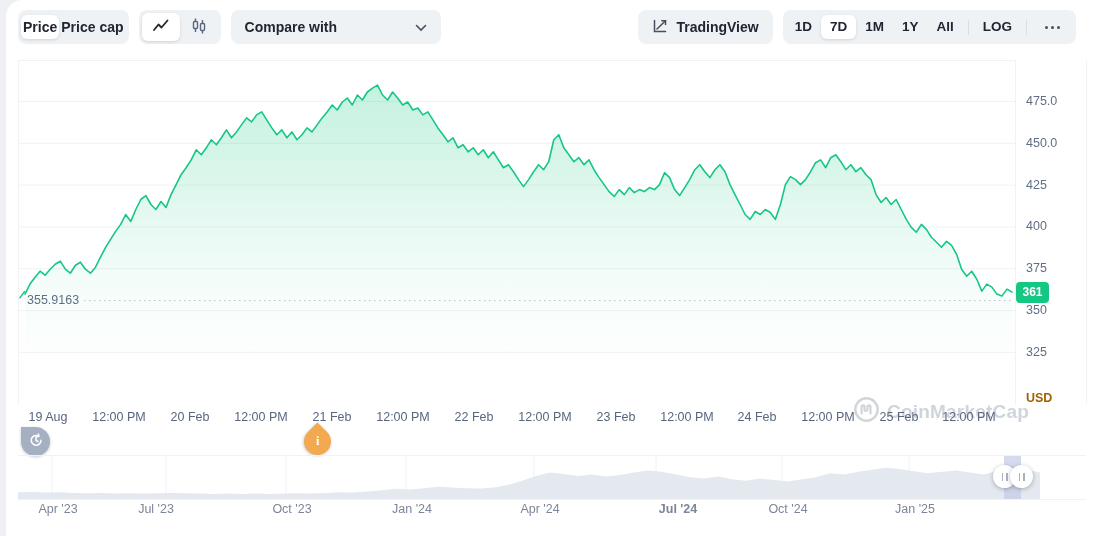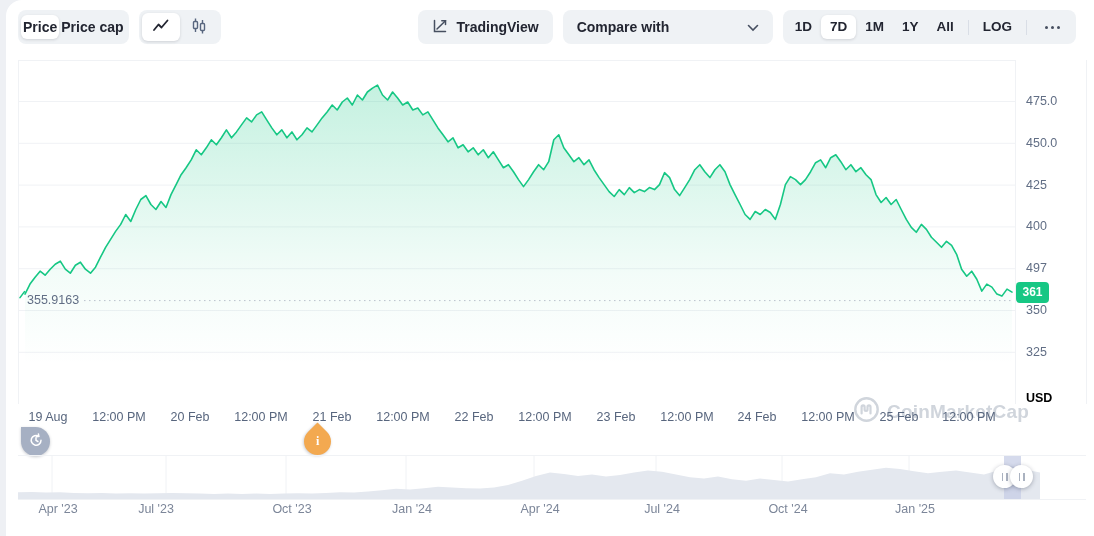"TradingView" button.btn { order: before "Compare with" -> after "Compare with" }
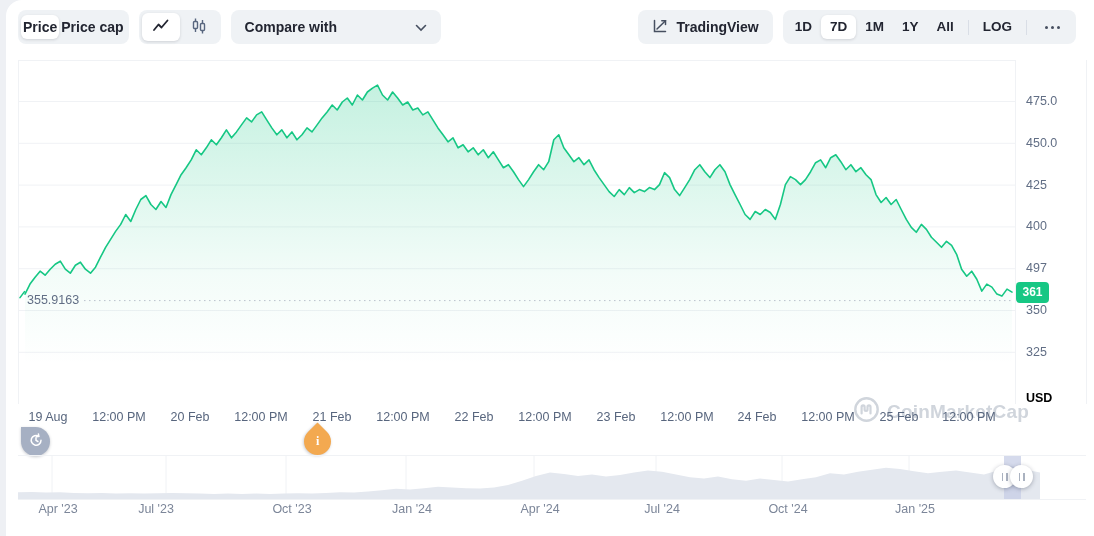"497" div.ylab { text: 497 -> 375 }
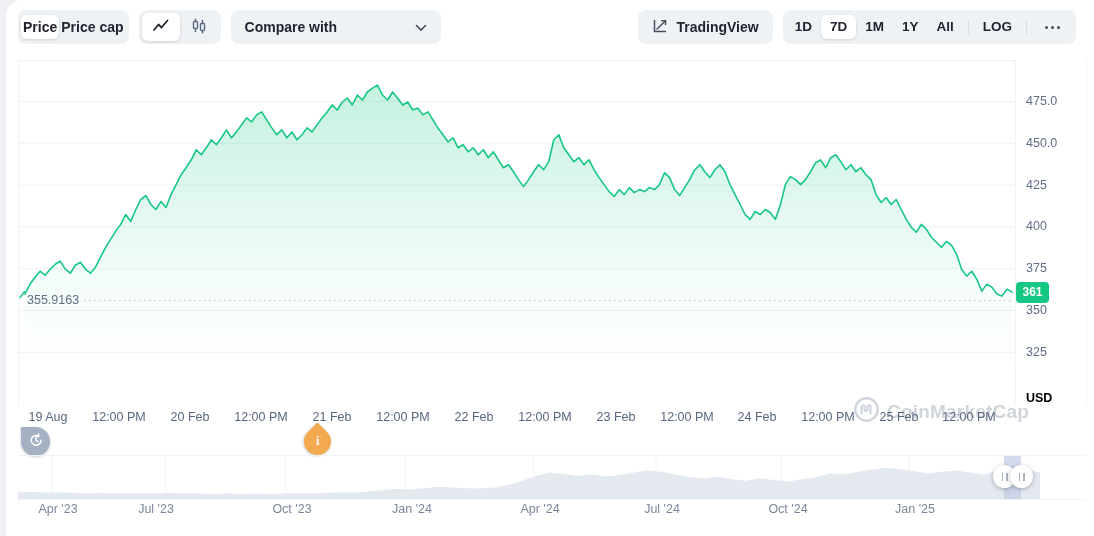"USD" .usd { color: #000000 -> #a16207 }
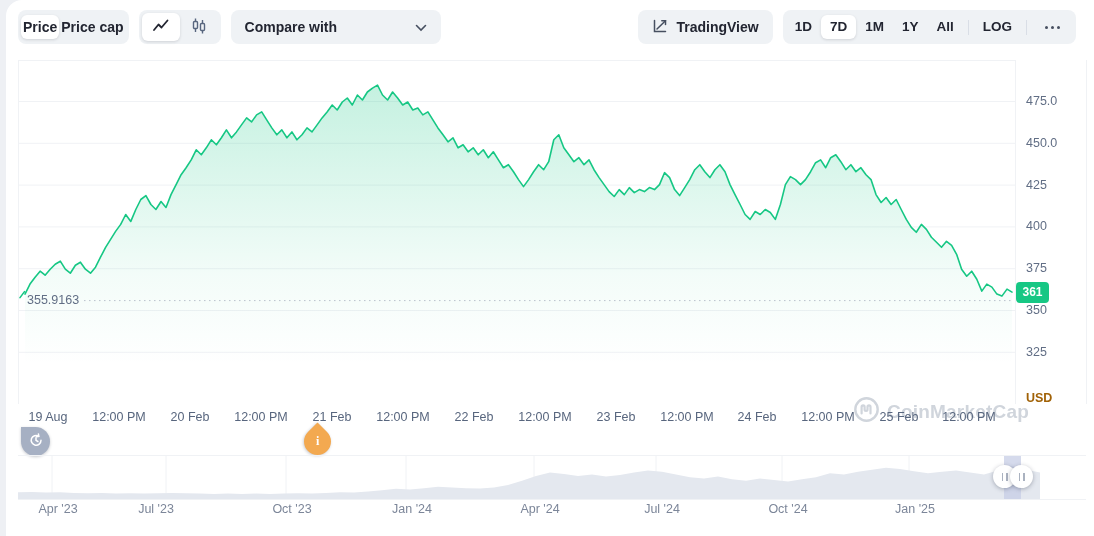"Jul '24" span.navlab { font-weight: none -> bold; left: 662px -> 678px }
